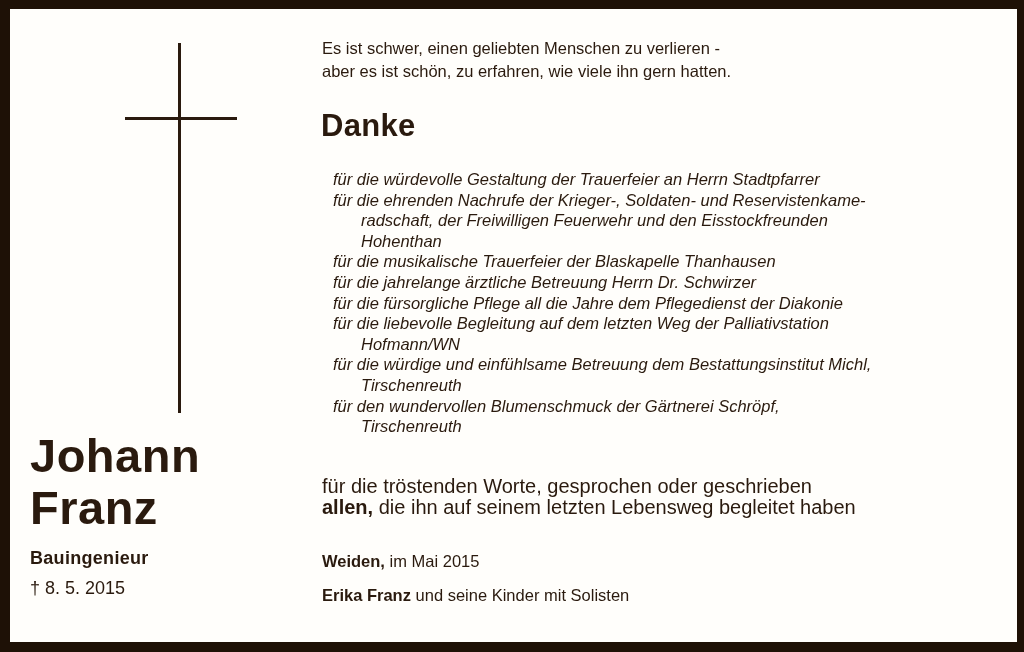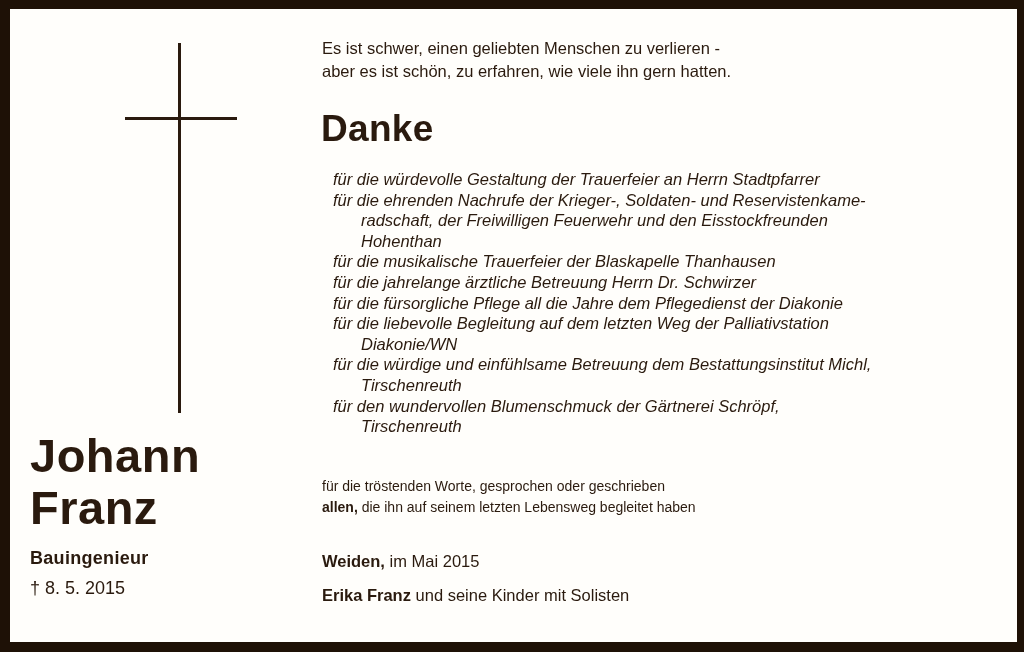"Danke" .danke { font-size: 37px -> 31px }
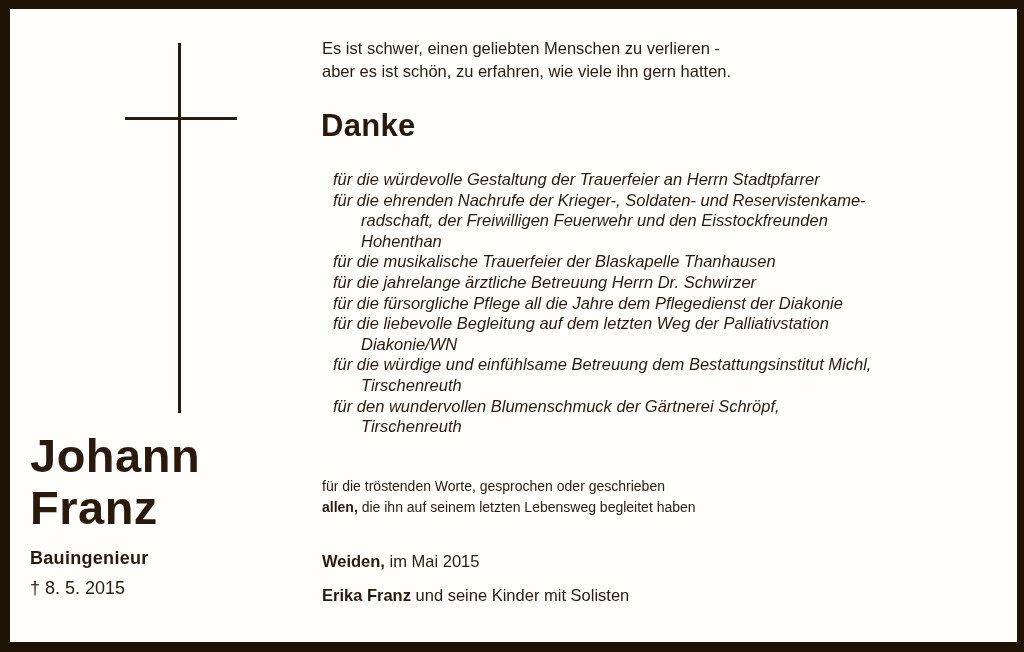"Diakonie/WN" div.t-line { text: Diakonie/WN -> Hofmann/WN }
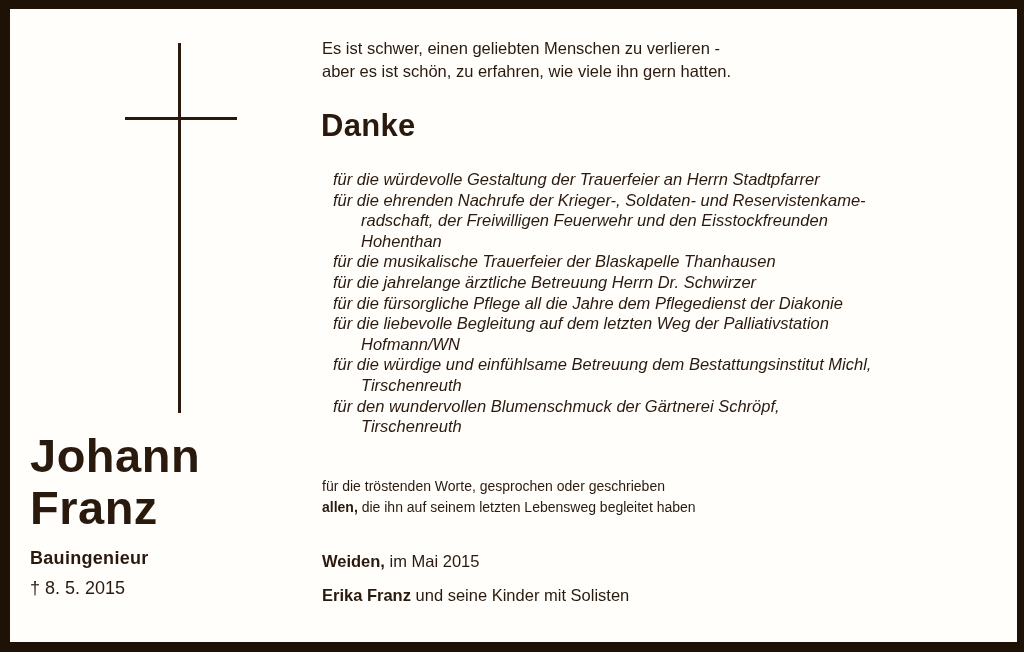"für die tröstenden Worte, gesprochen" .closing { font-size: 14px -> 20px }
